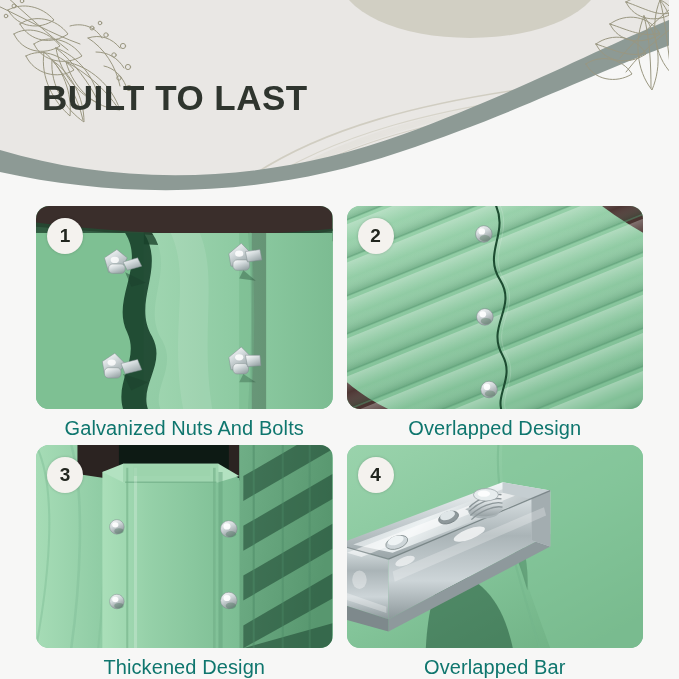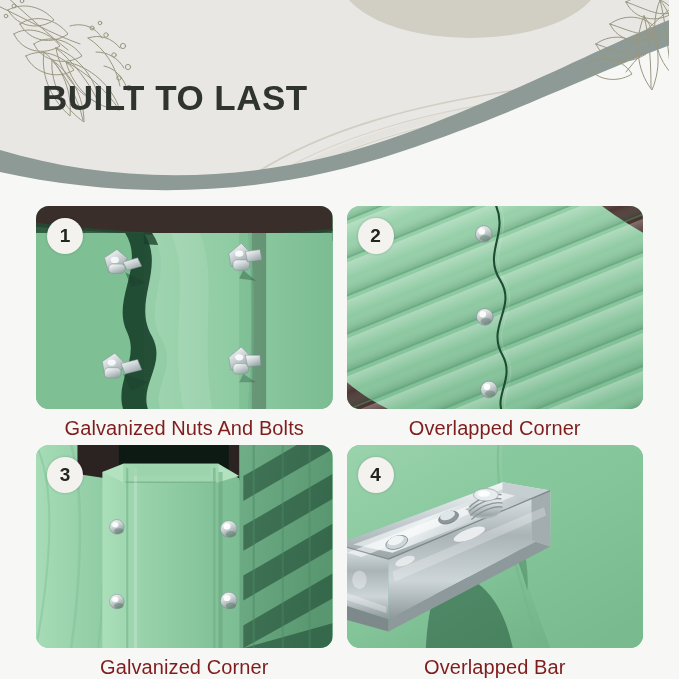"Galvanized Nuts And Bolts" .caption { color: #7f1d1d -> #0f766e }
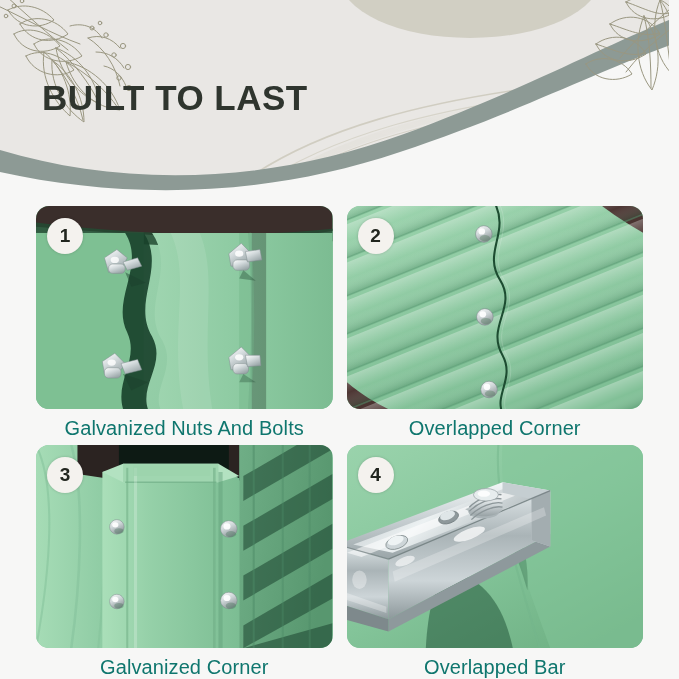"Overlapped Corner" div.caption { text: Corner -> Design }
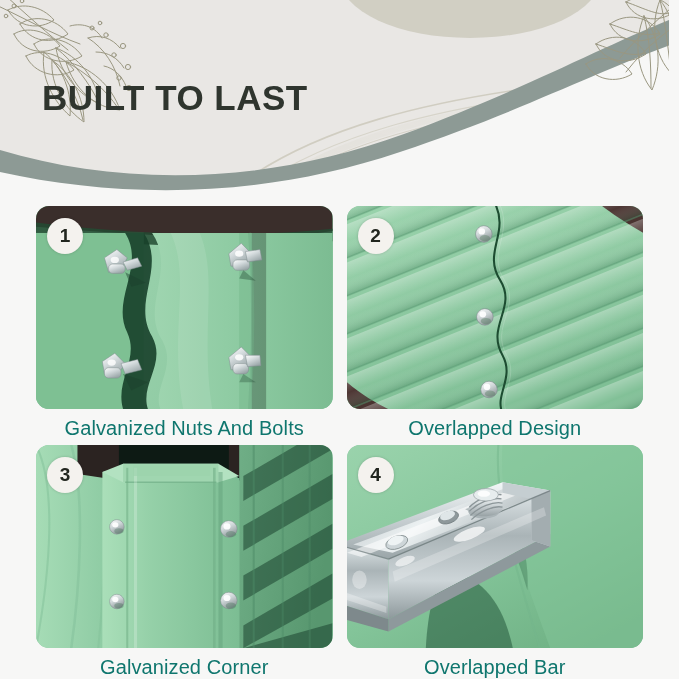"Galvanized Corner" div.caption { text: Galvanized Corner -> Thickened Design }
